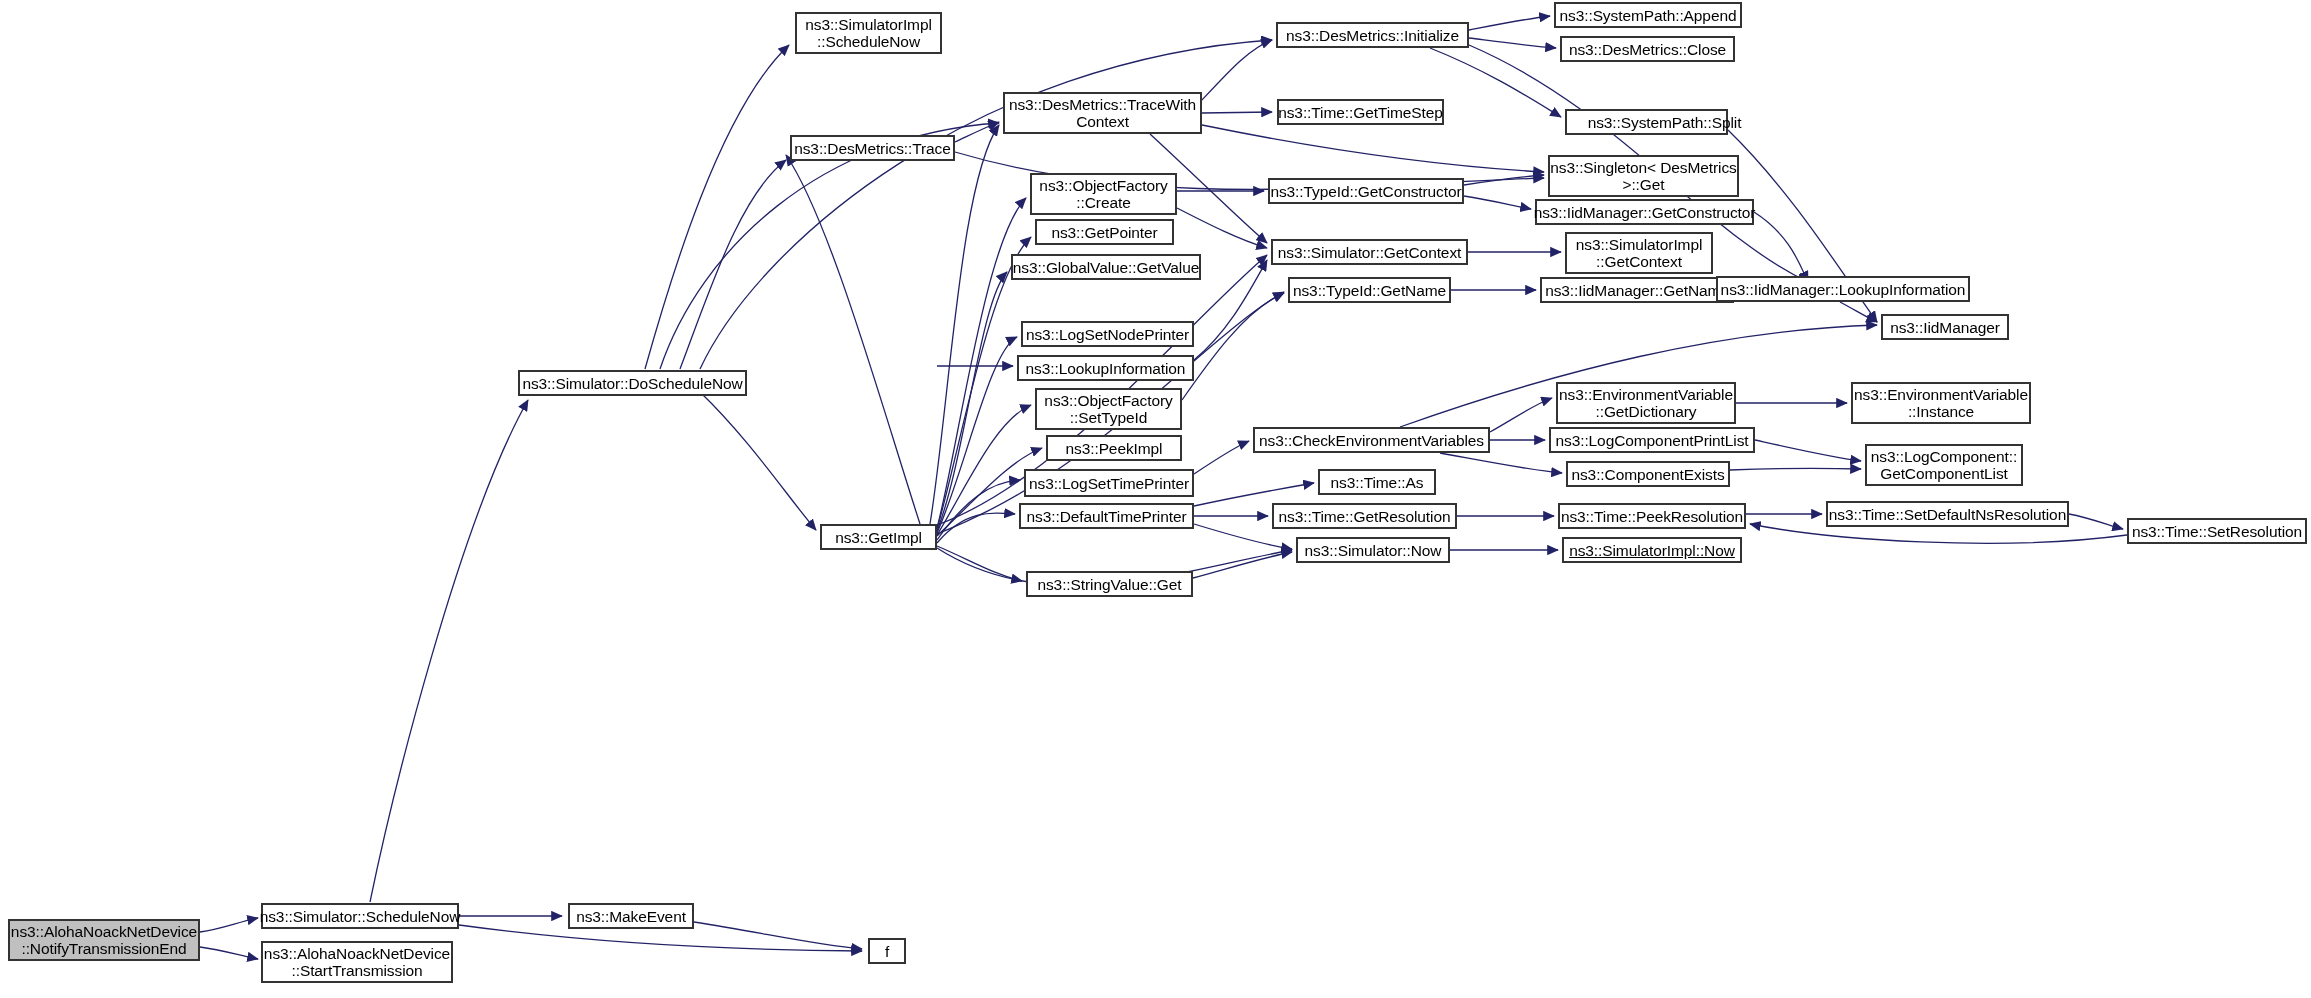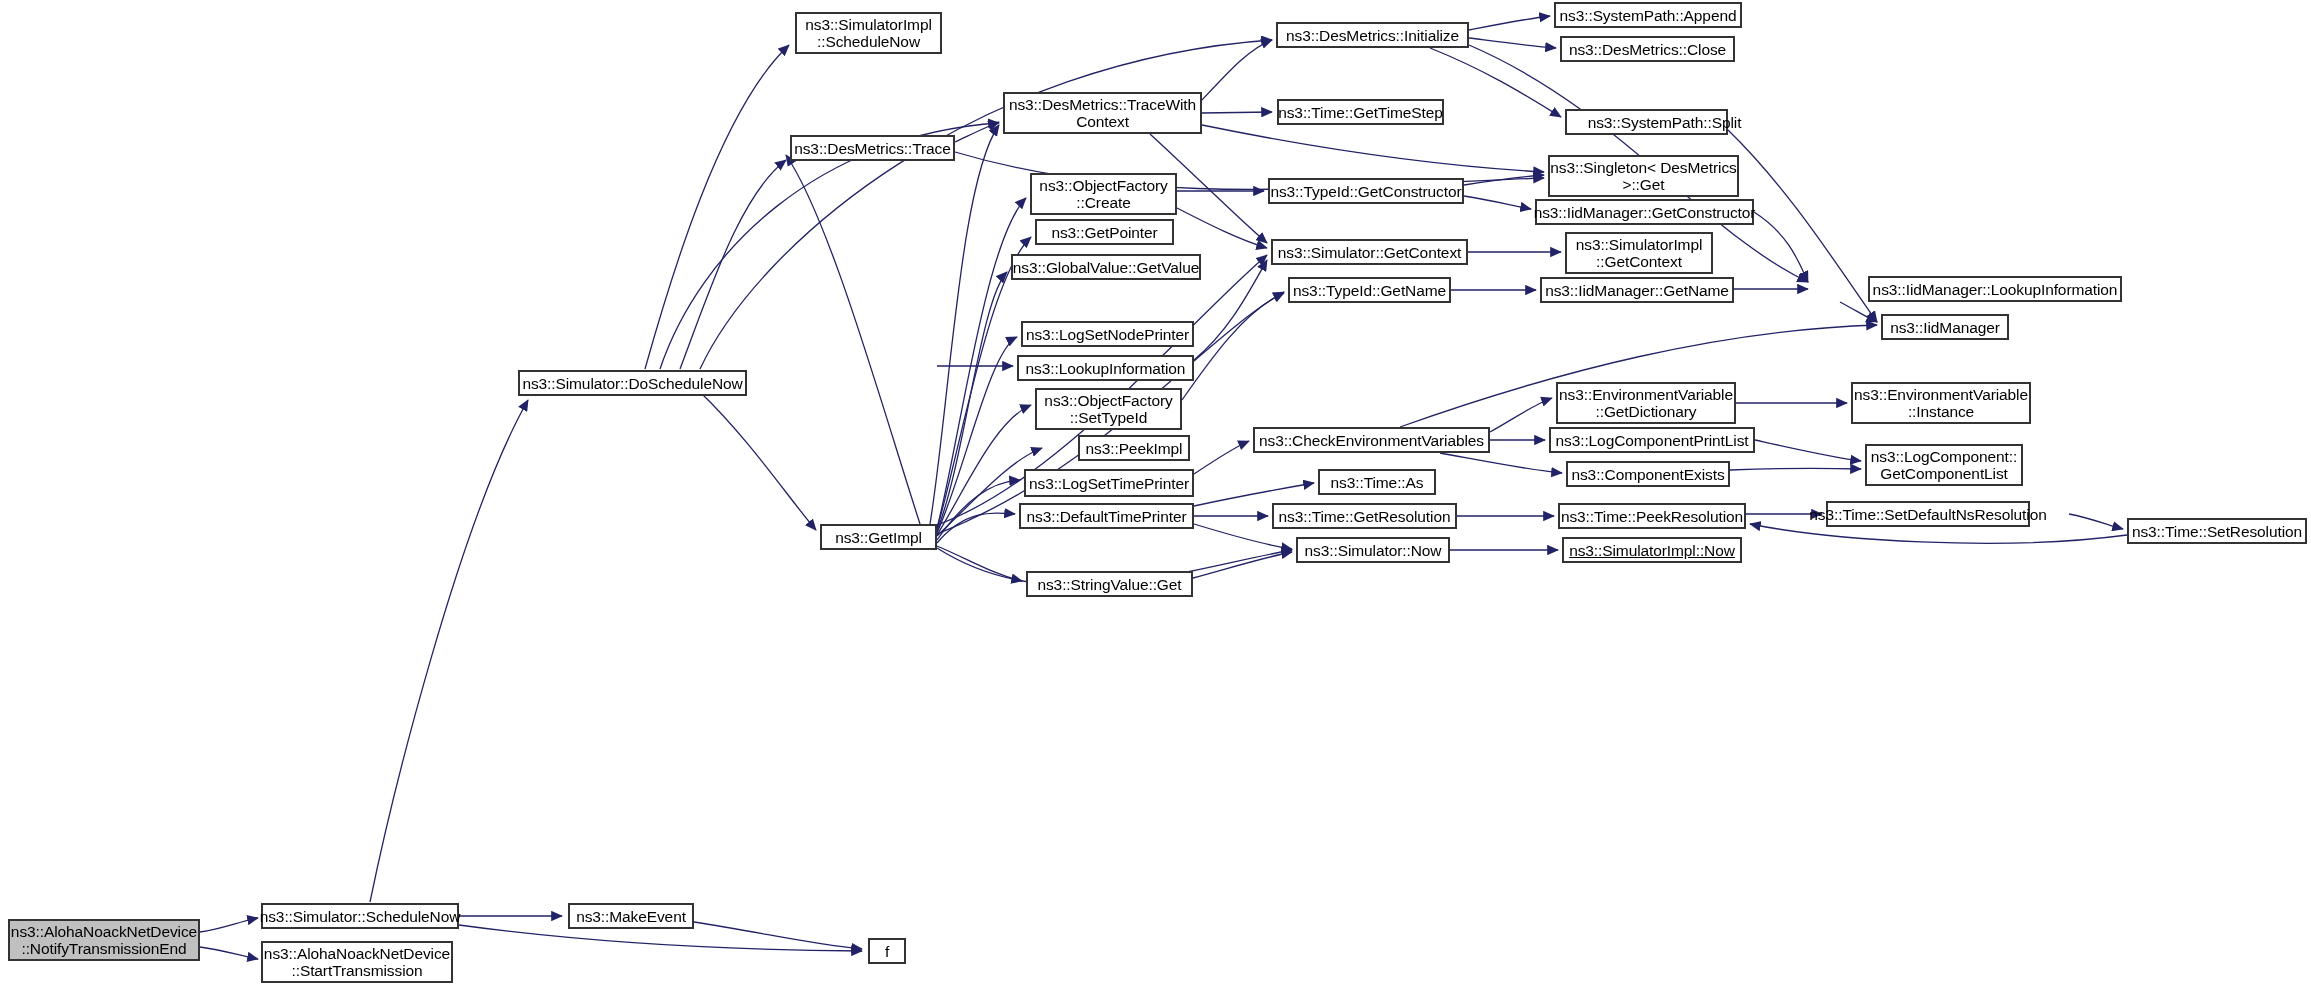"ns3::IidManager::LookupInformation" div.node { left: 1868px -> 1716px }
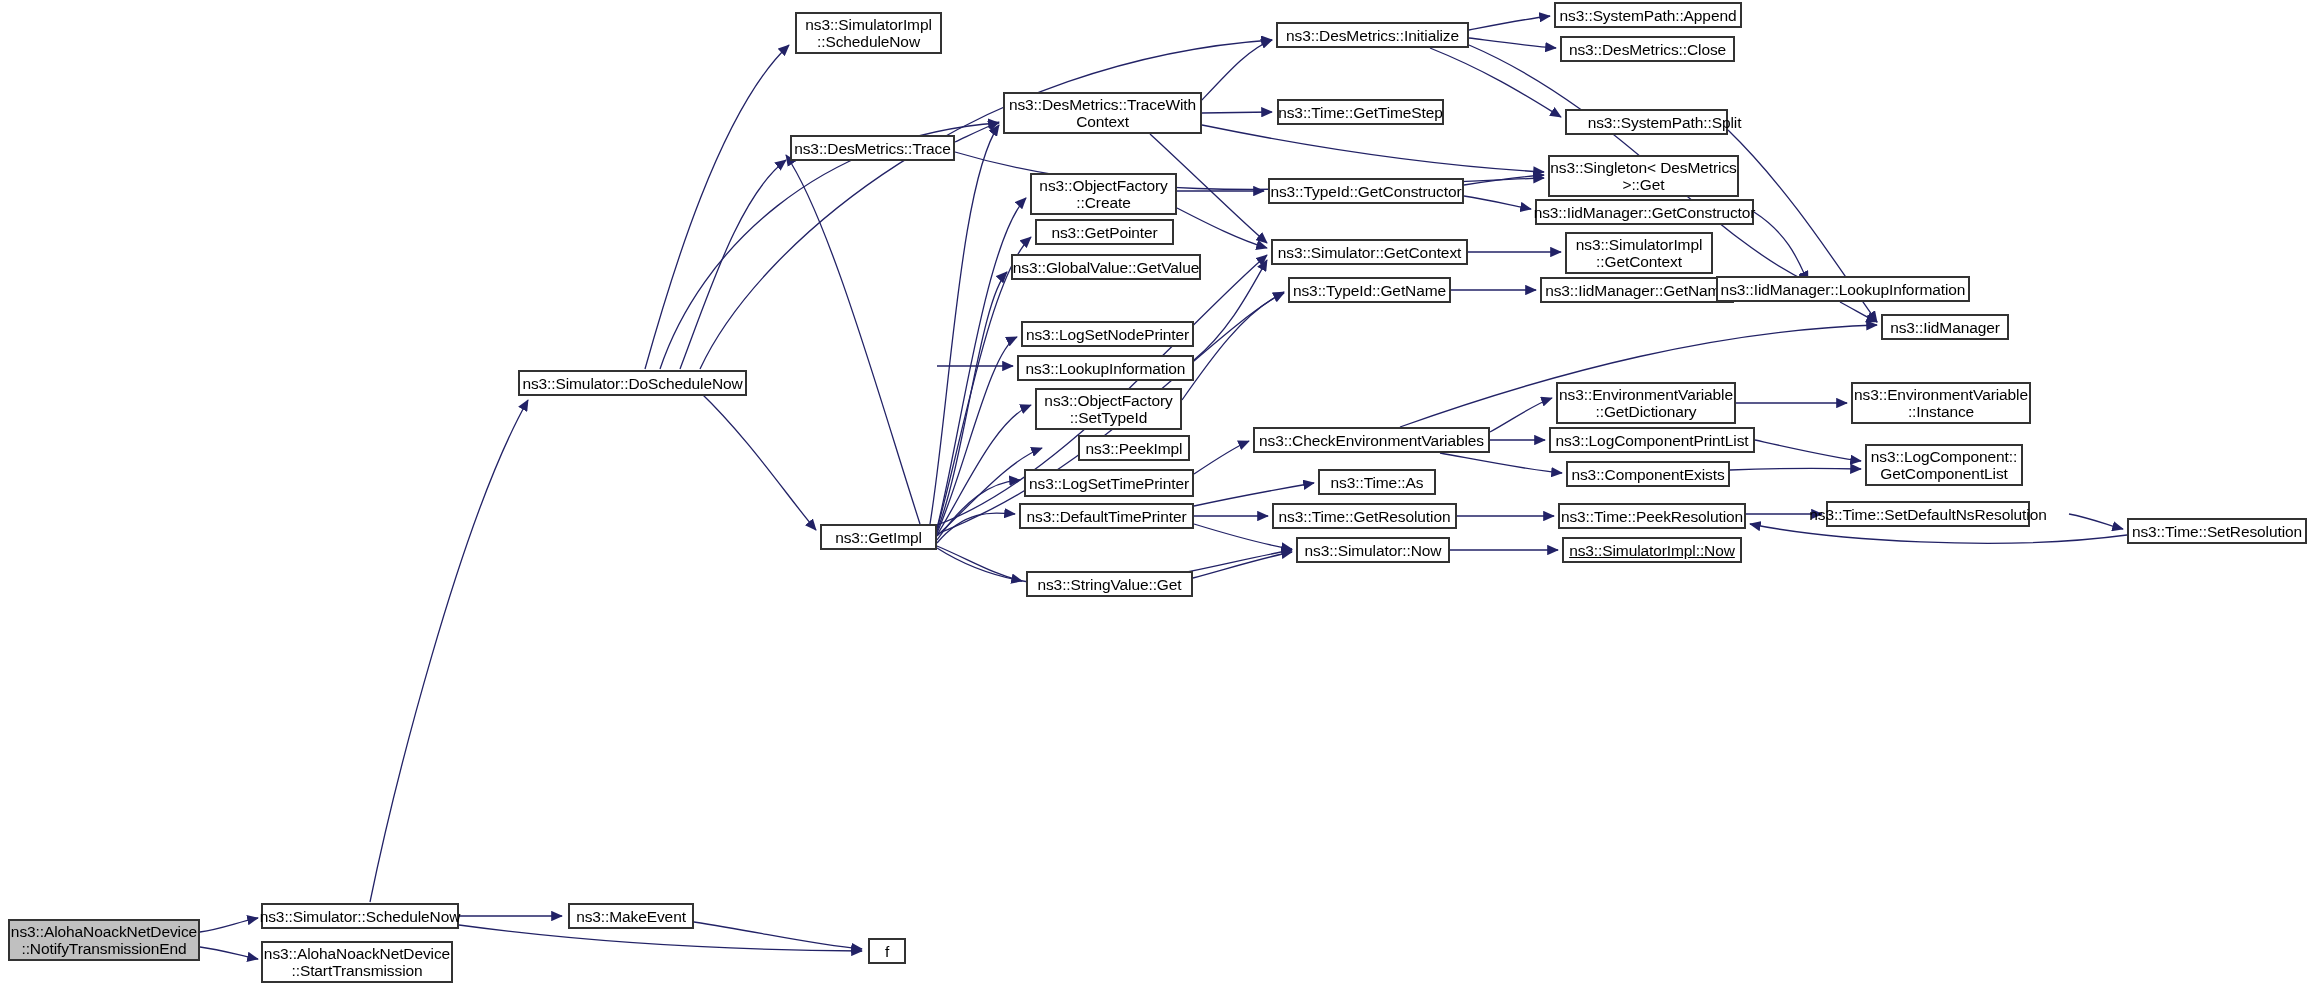"ns3::PeekImpl" div.node { margin-left: 32px -> none; width: 112px -> 136px }
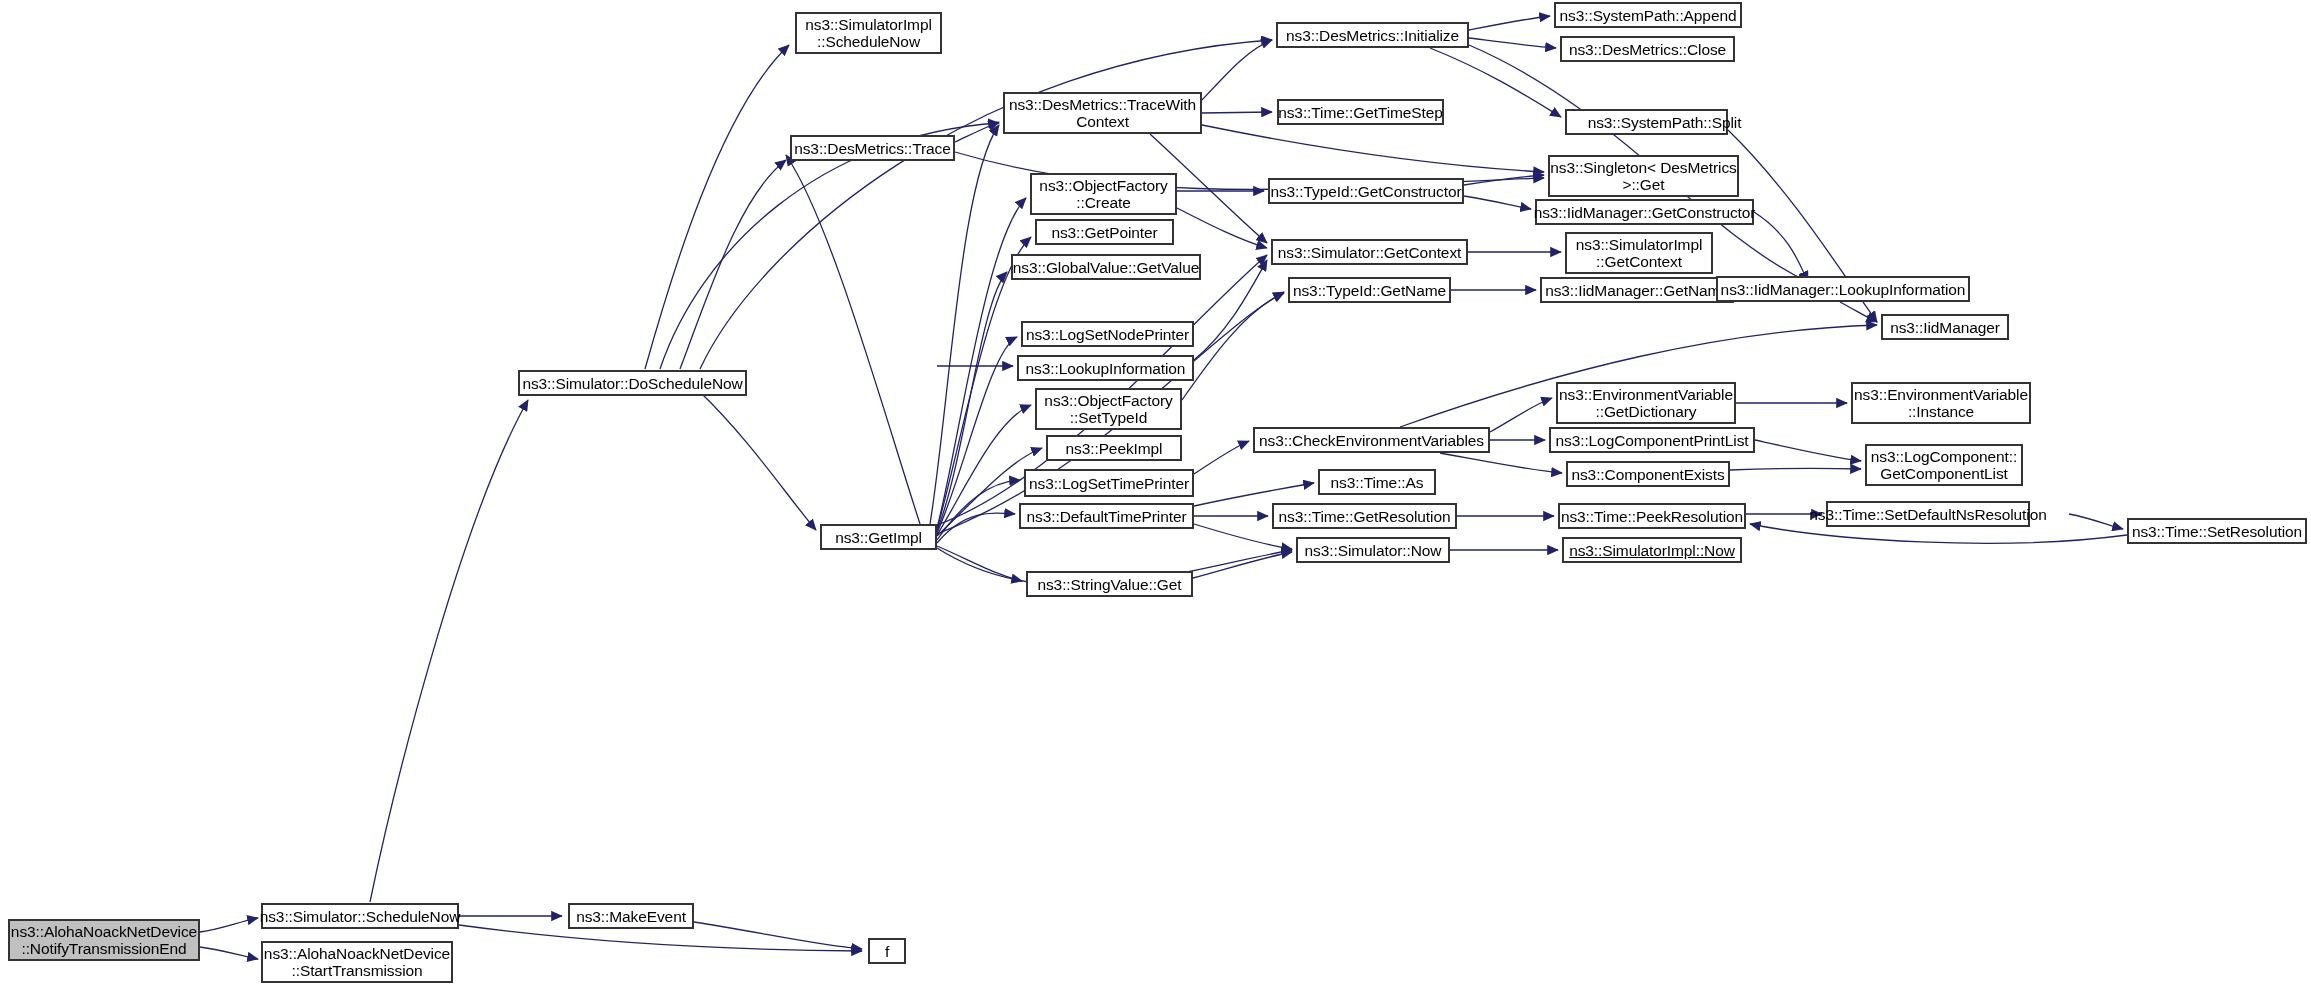"ns3::Time::SetDefaultNsResolution" div.node { width: 204px -> 243px }
